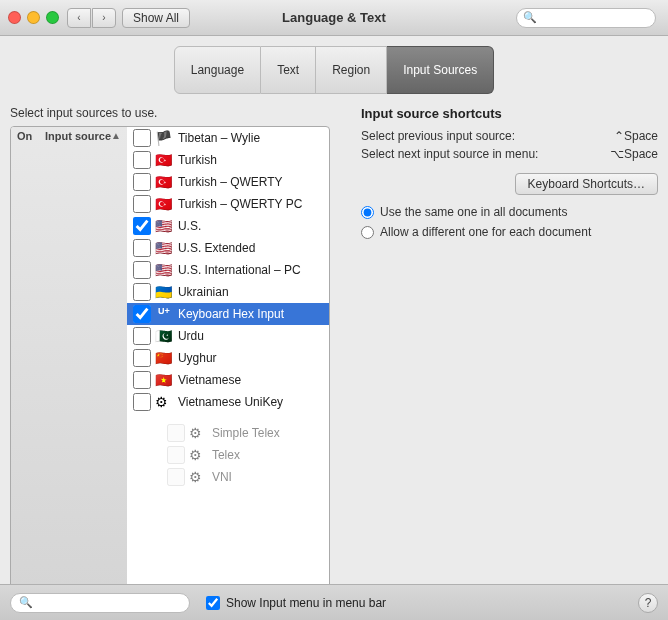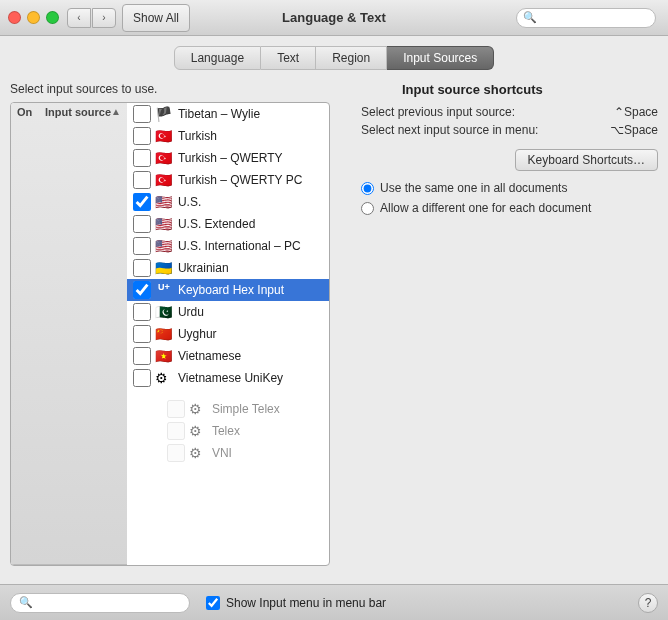"Show All" .show-all-btn { height: 28px -> 20px }
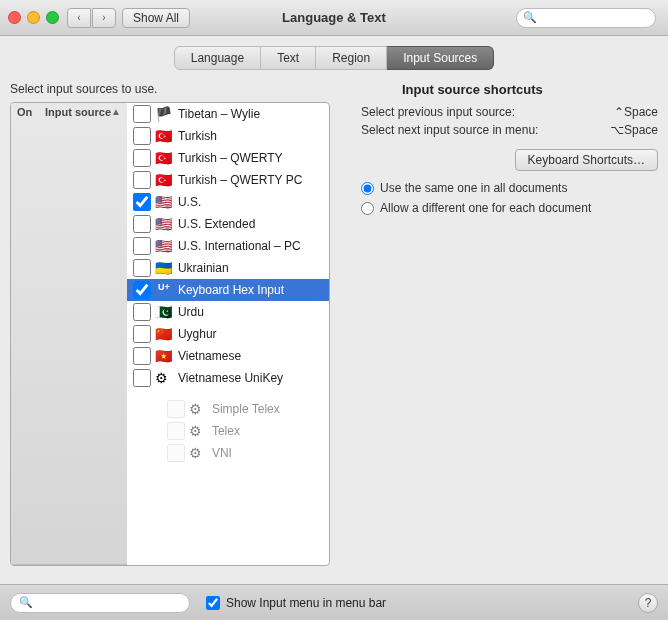"Language" .tab { padding: 4px 16px -> 16px 16px }
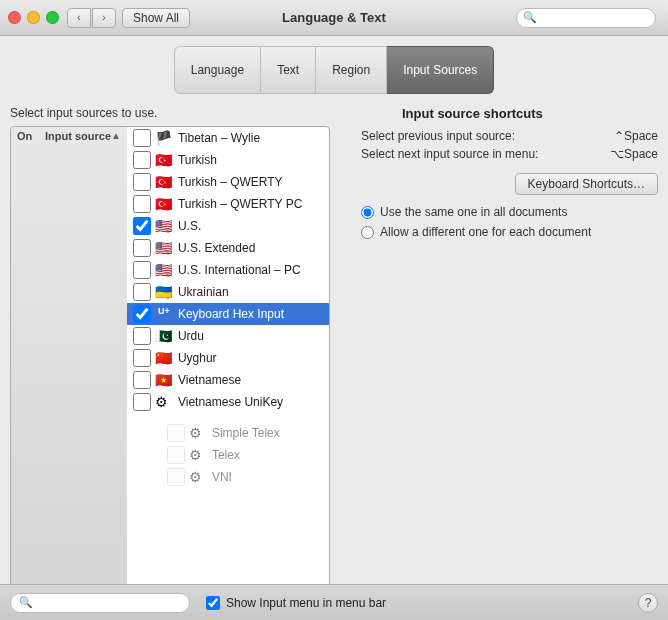"Input source shortcuts" .section-title { margin-left: 41px -> none }
